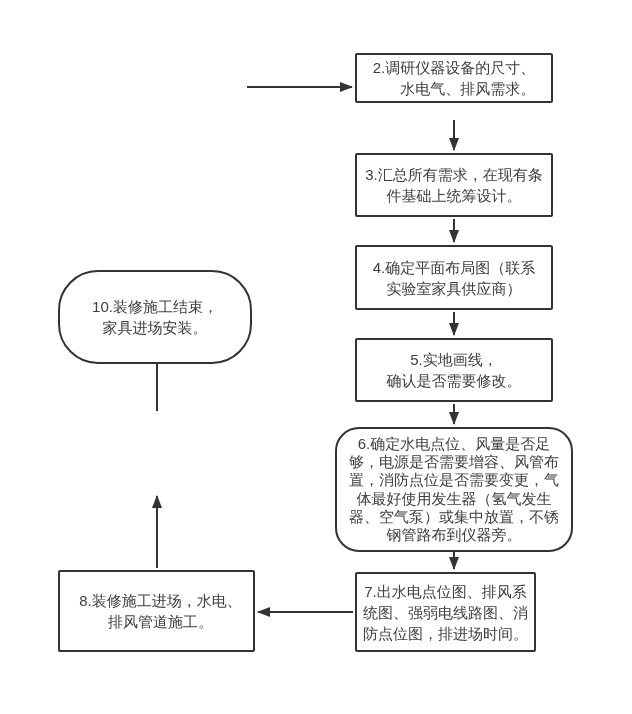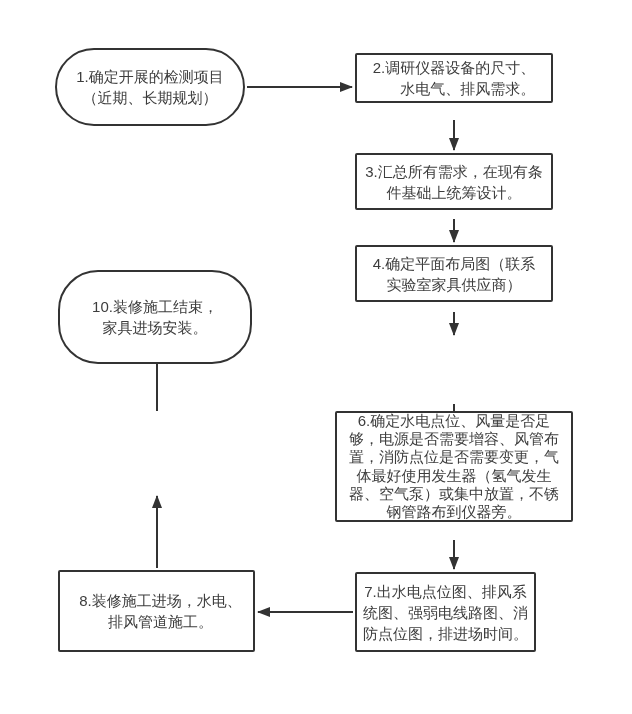"1.确定开展的检测项目" div.node { html: <div>1.确定开展的检测项目 （近期、长期规划）</div> -> none }
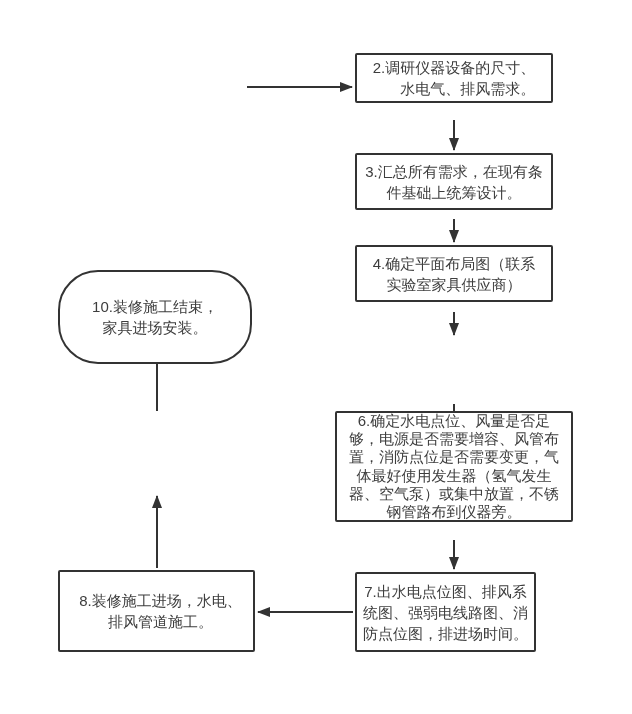"3.汇总所有需求，在现有条" #n3 { height: 57px -> 64px }
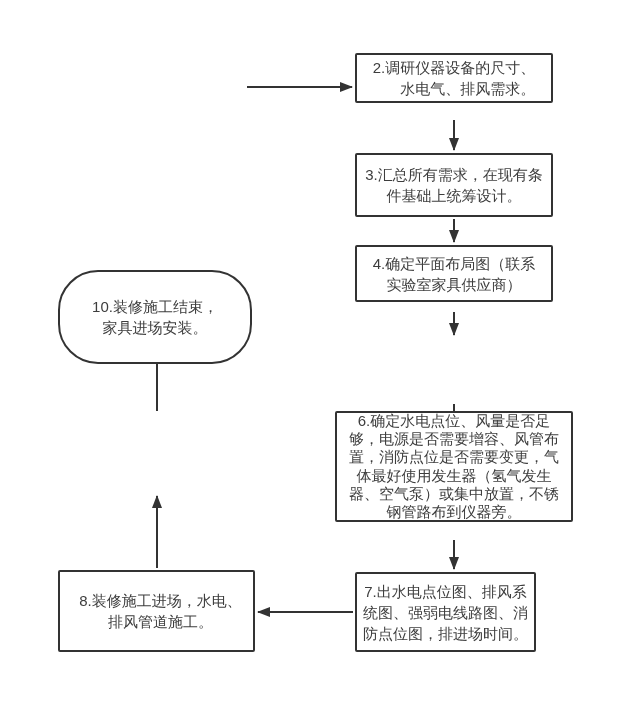"4.确定平面布局图（联系" #n4 { height: 57px -> 65px }
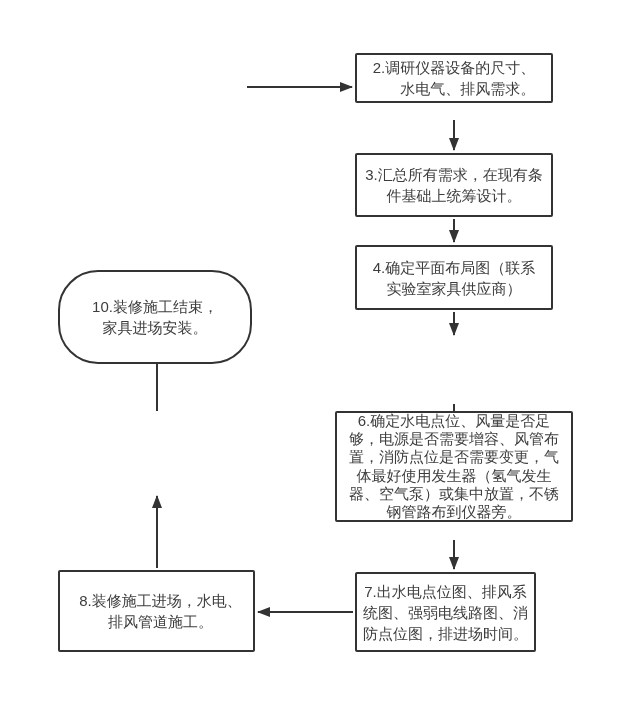"5.实地画线，" div.node { html: none -> <div>5.实地画线， 确认是否需要修改。</div> }
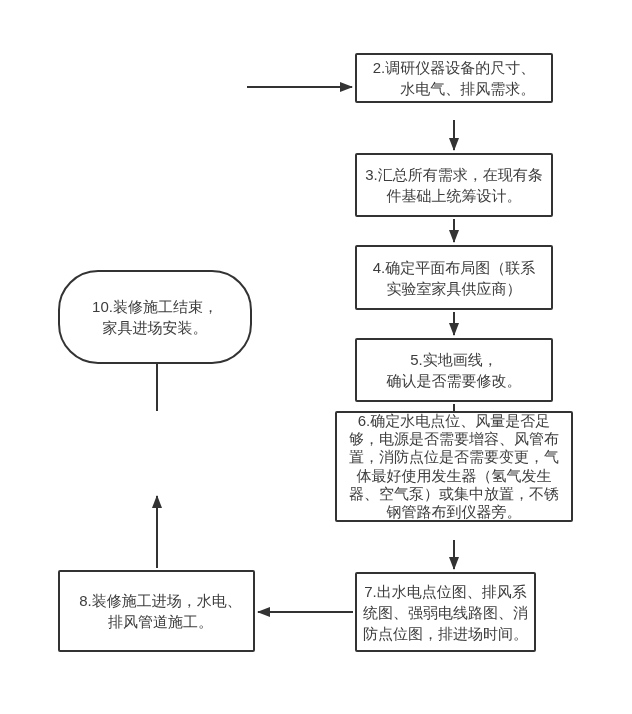"6.确定水电点位、风量是否足" #n6 { border-radius: none -> 24px; height: 111px -> 125px; top: 411px -> 427px }
